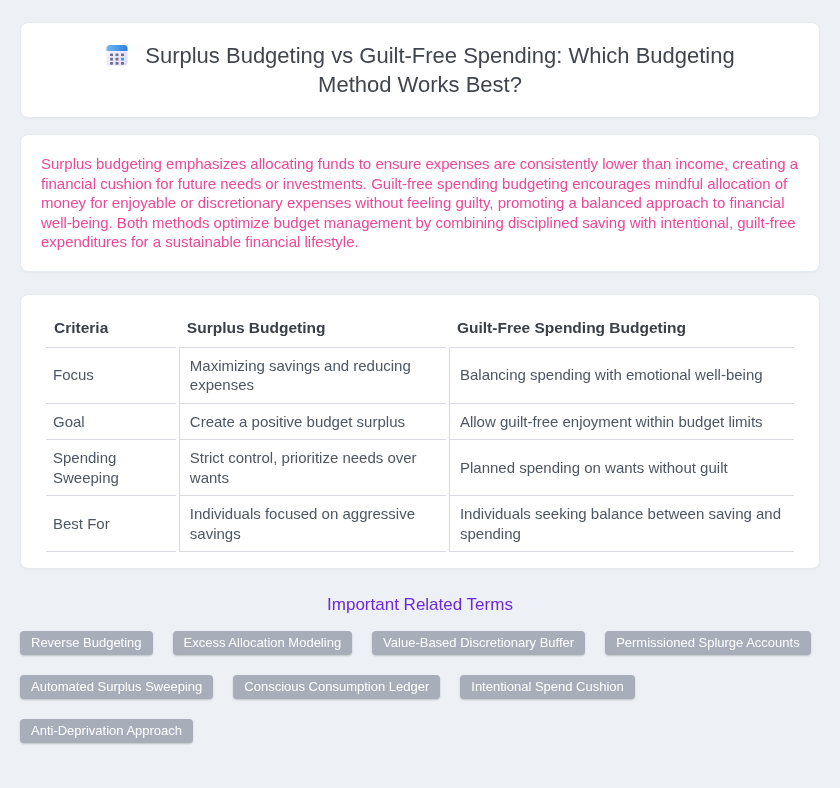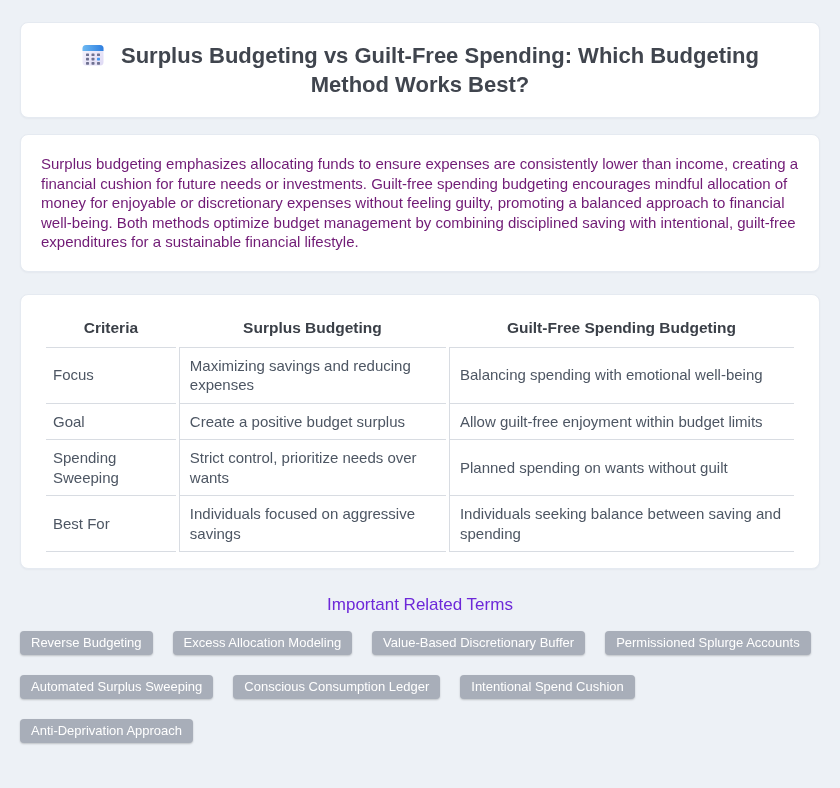"Surplus Budgeting vs Guilt-Free" h1 { font-weight: 700 -> 400 }
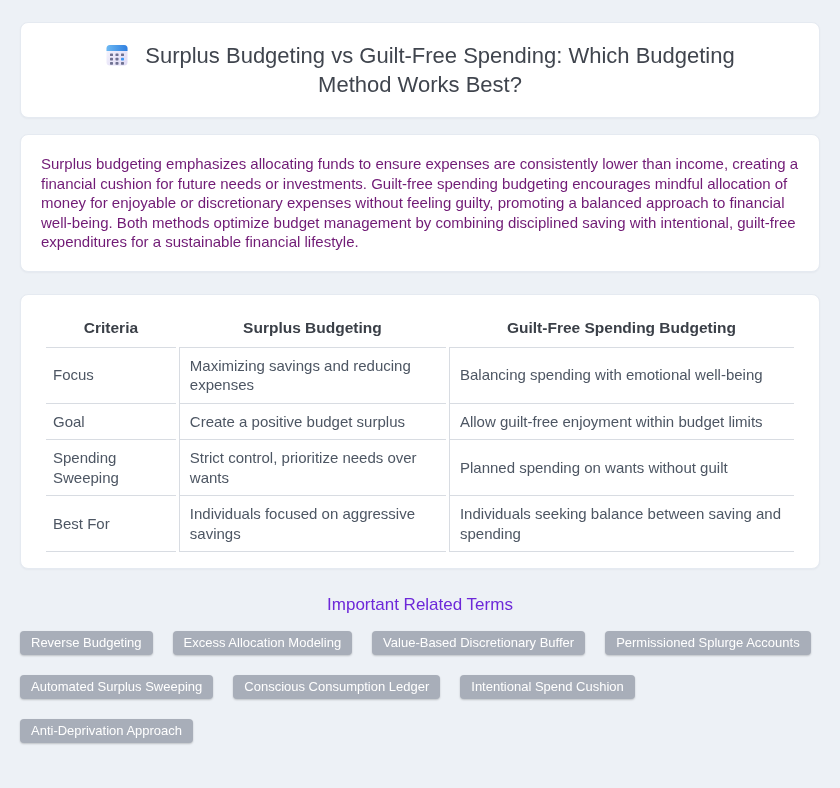"Surplus budgeting emphasizes allocating" .desc-card p { color: #701a75 -> #ec4899 }
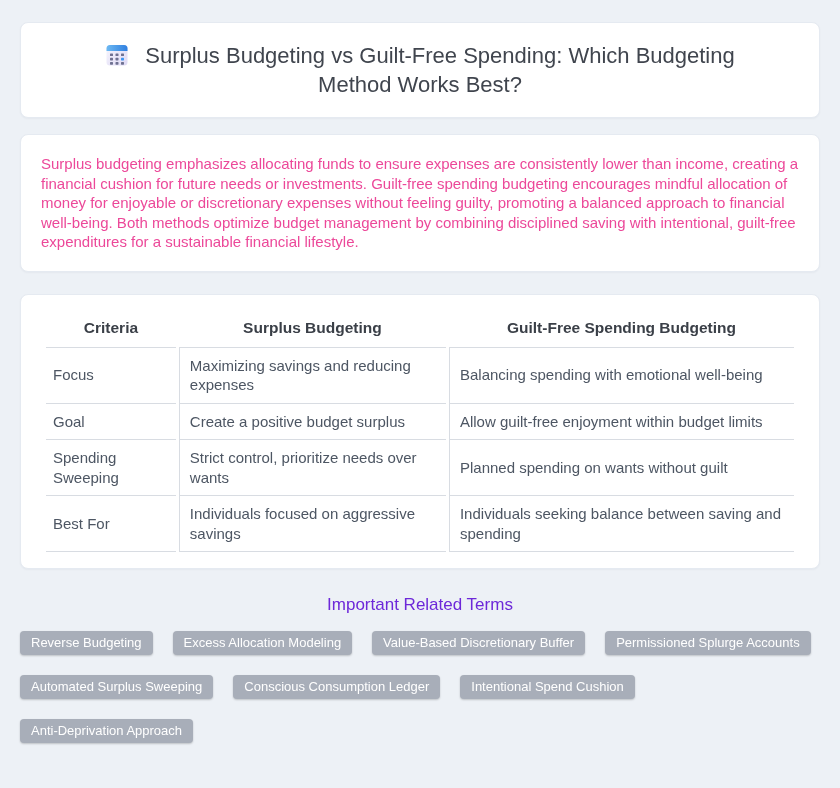"Criteria" th { text-align: center -> left }
